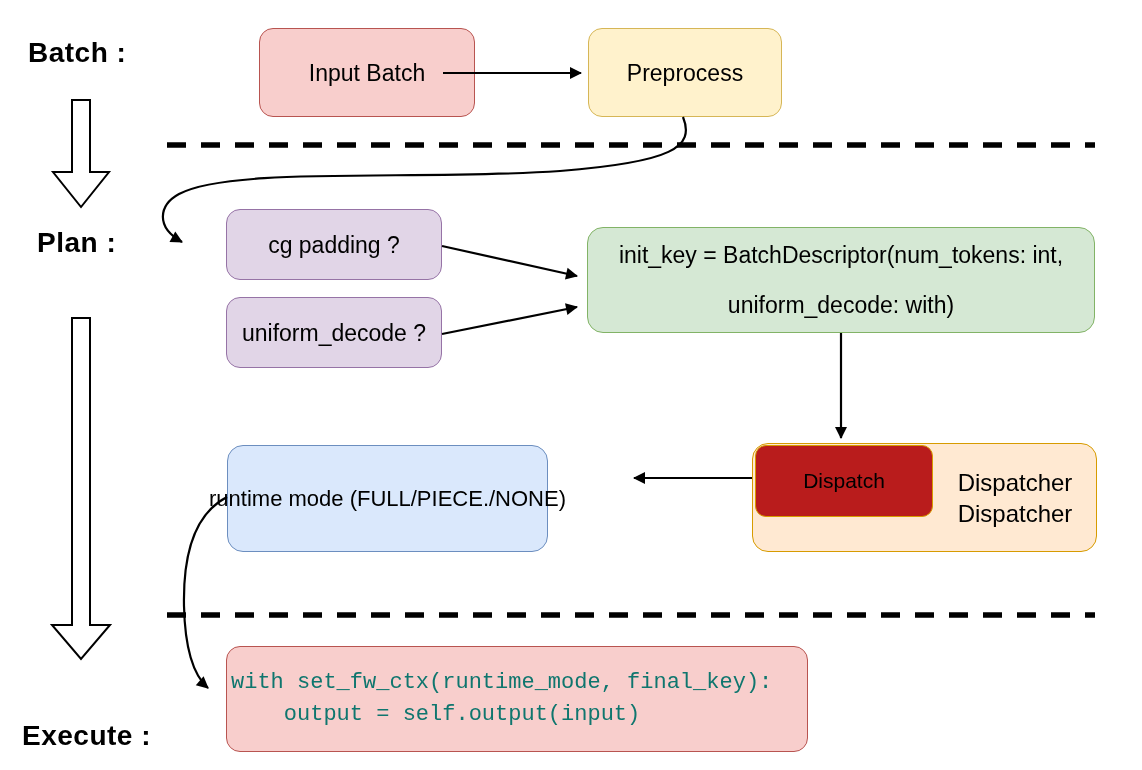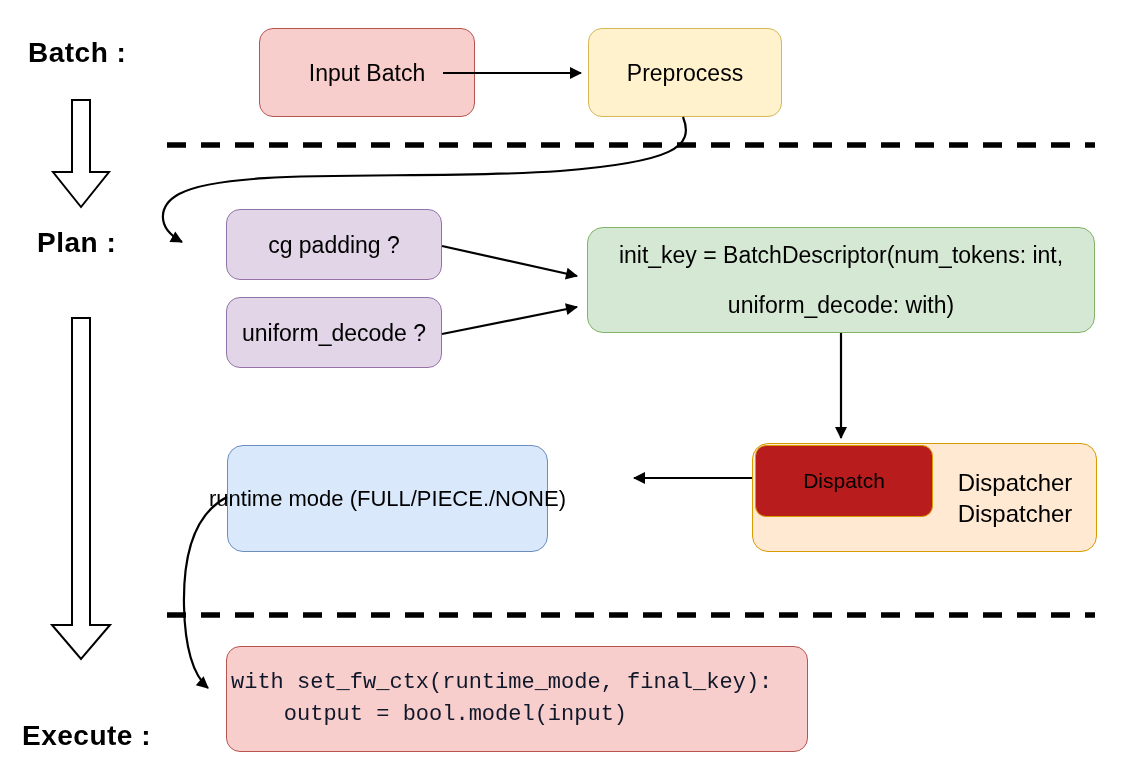"with set_fw_ctx(runtime_mode," .code-box { color: #0f172a -> #0f766e }
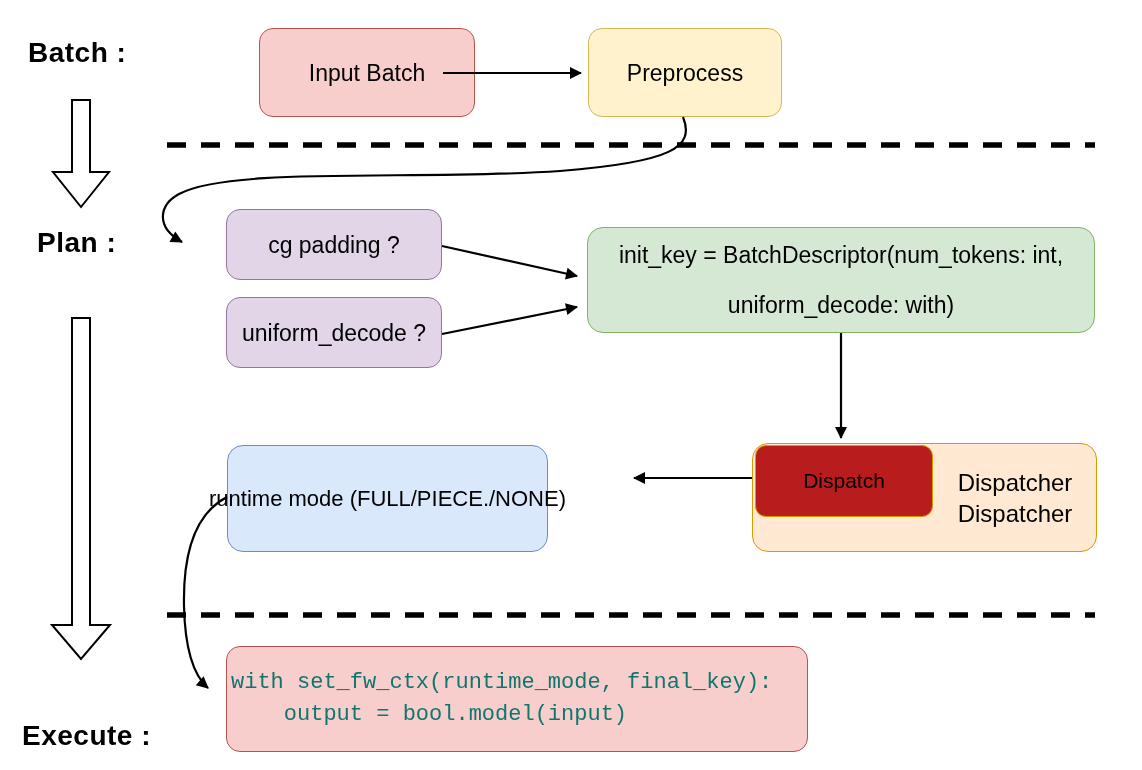"output = bool.model(input)" div.code-line { text: bool.model -> self.output }
